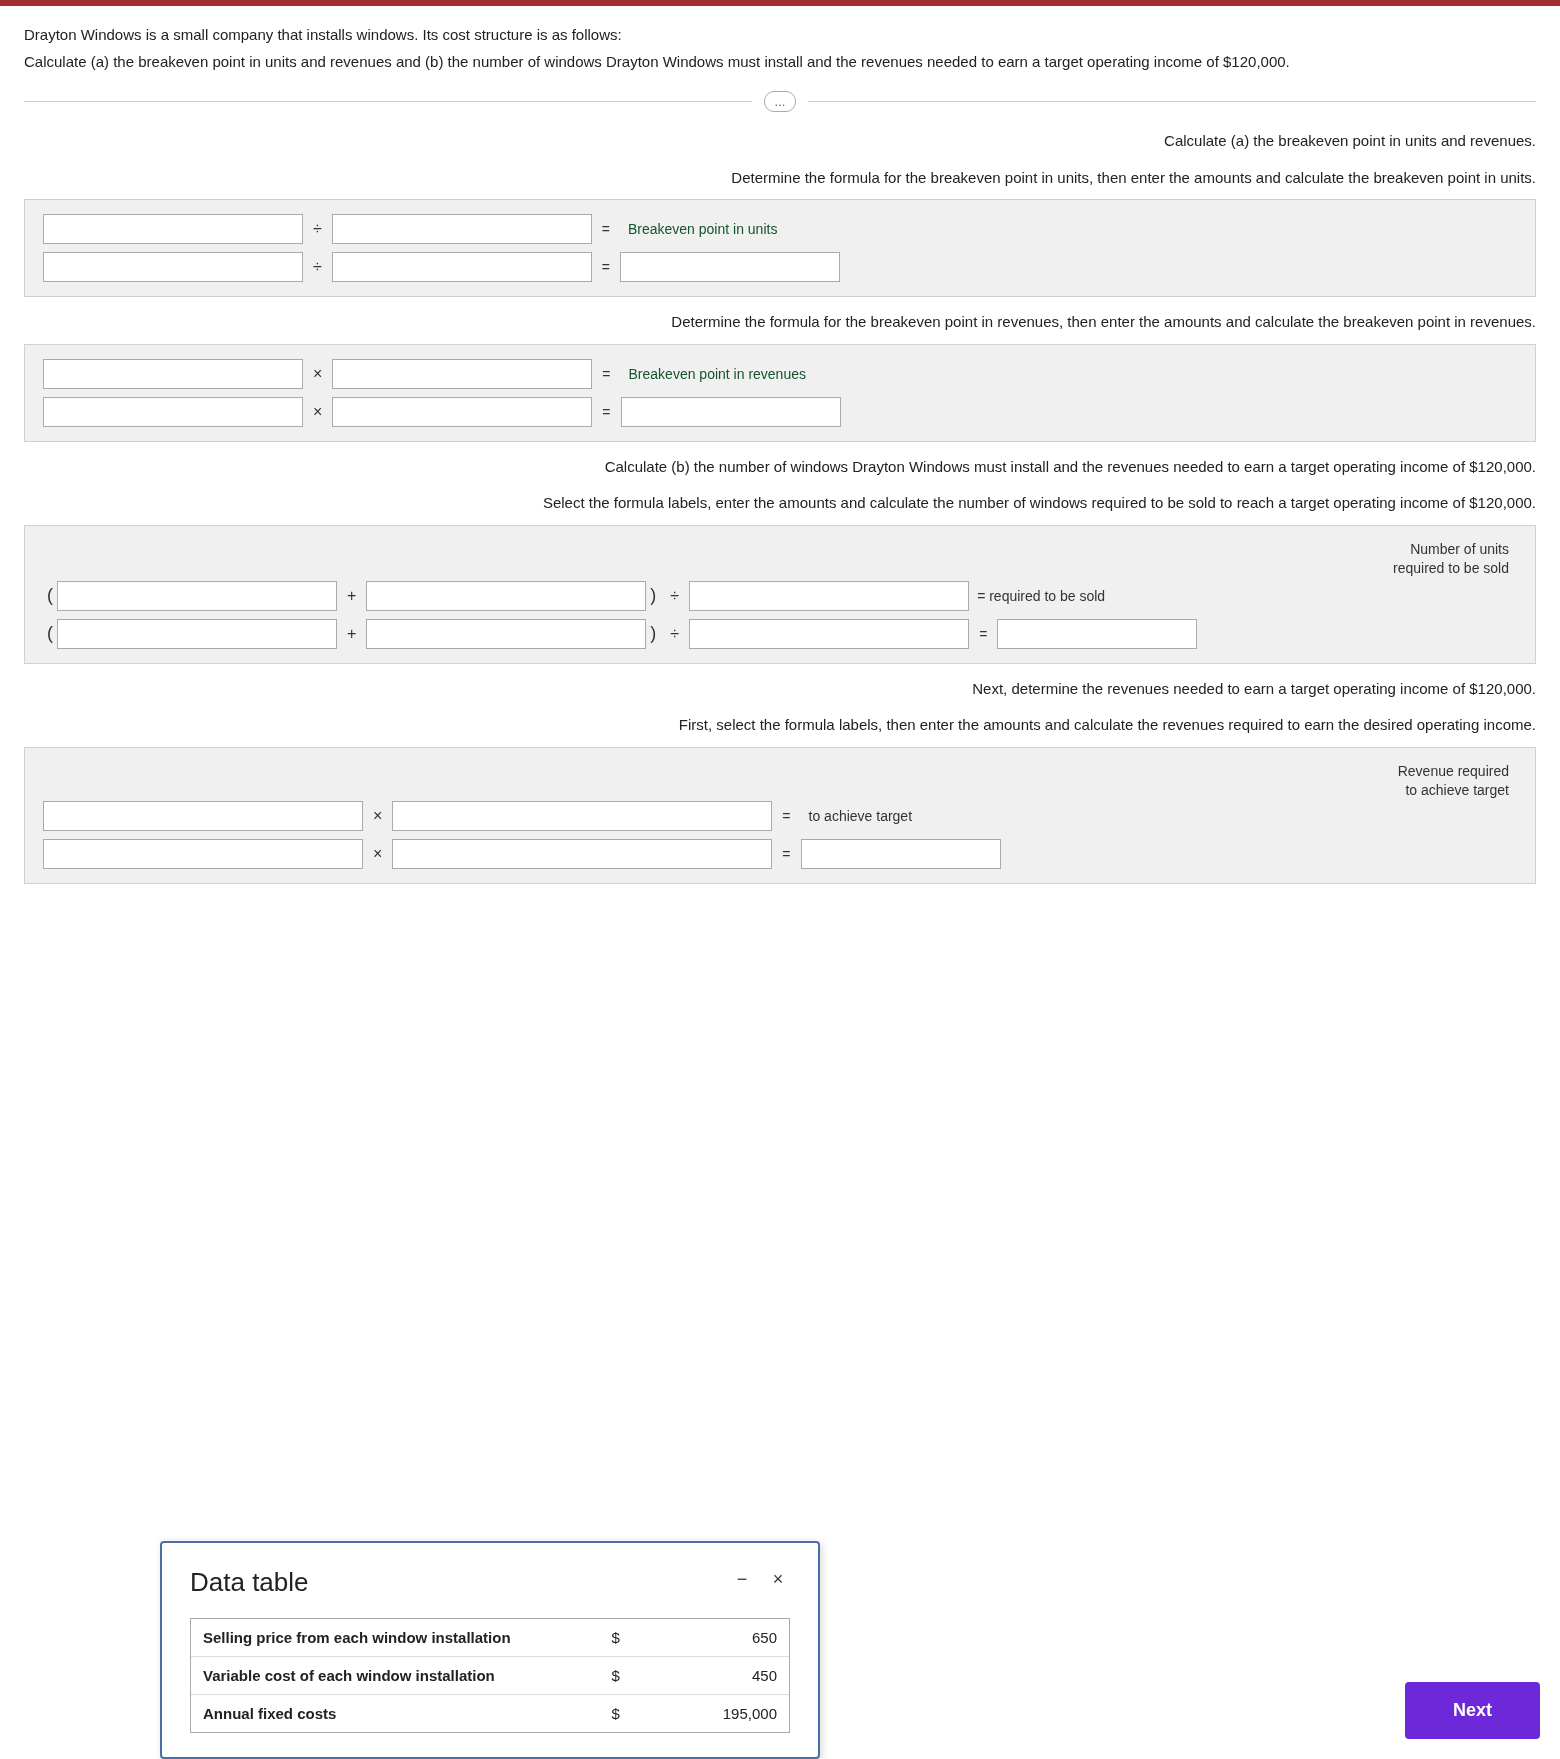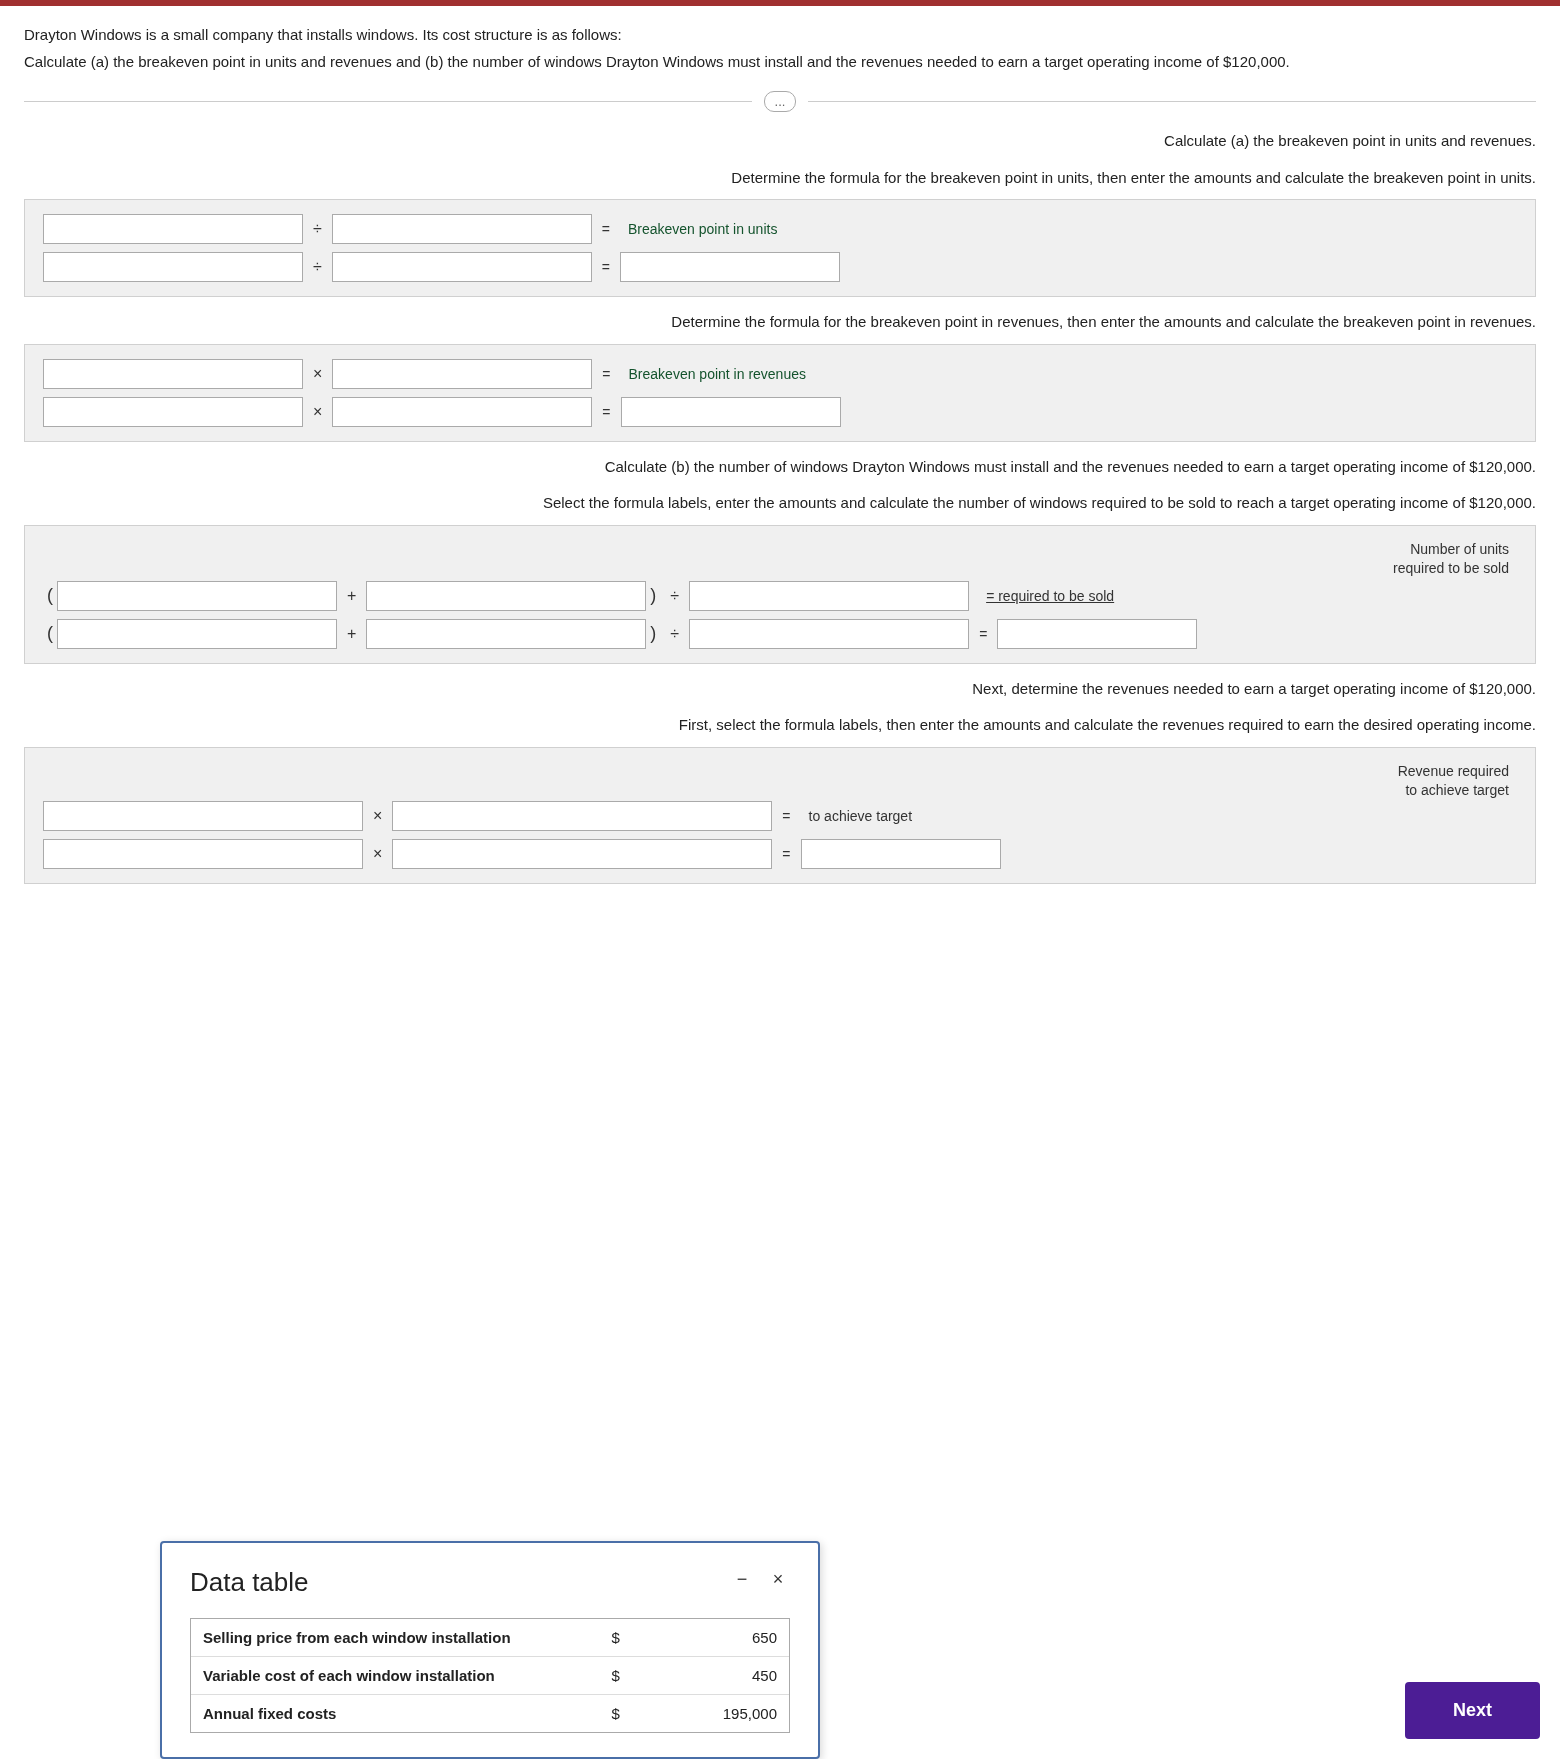"= required to be sold" span.eq-label { padding: 0 17px -> 0 8px; text-decoration: underline -> none }
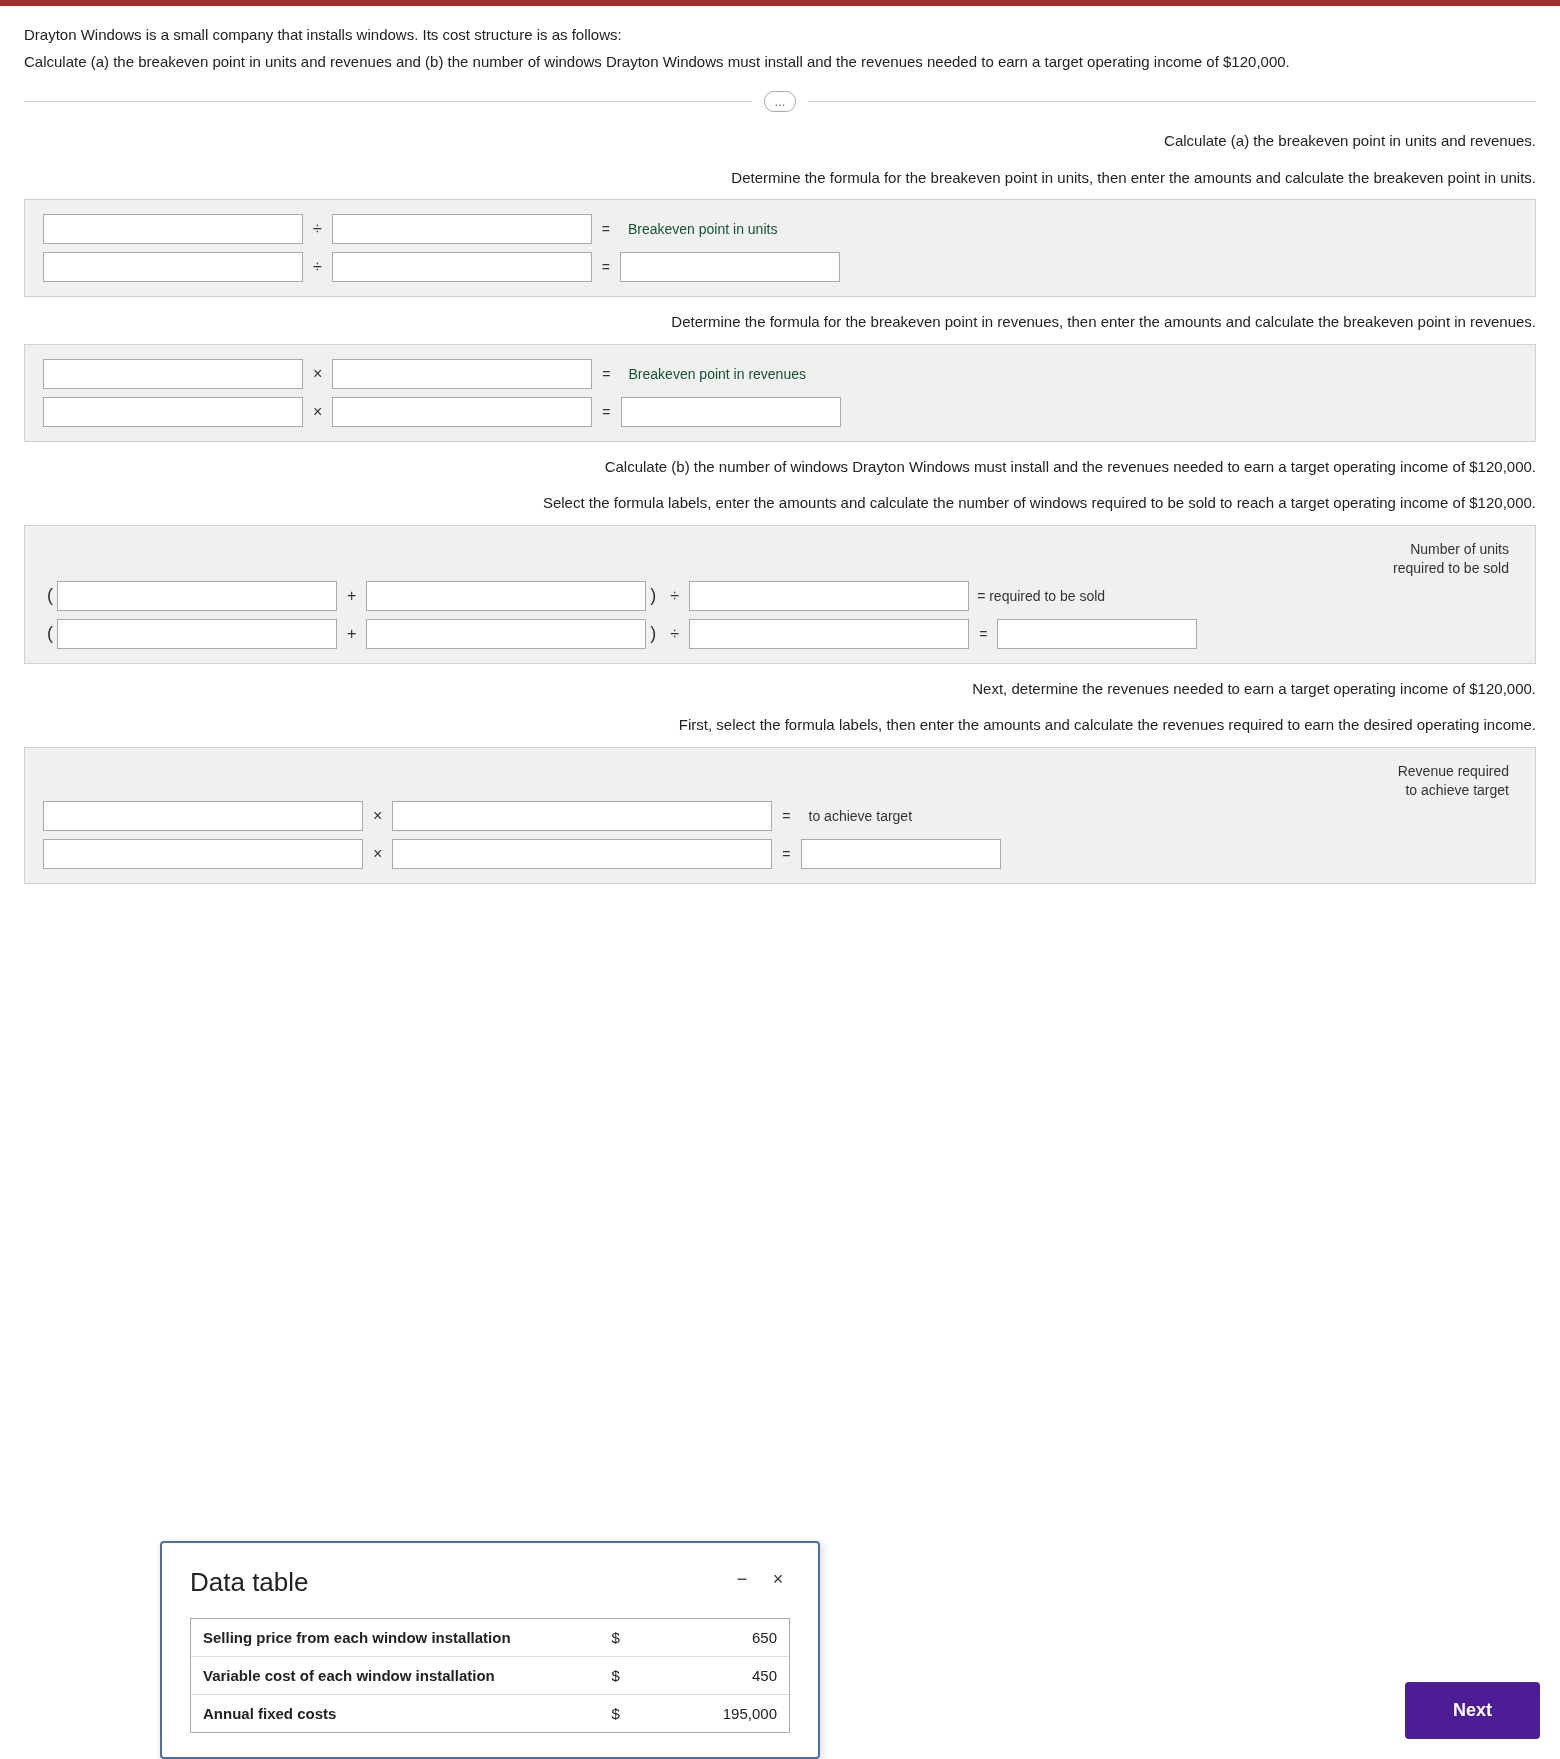"Next" .next-btn { background: #4c1d95 -> #6d28d9 }
